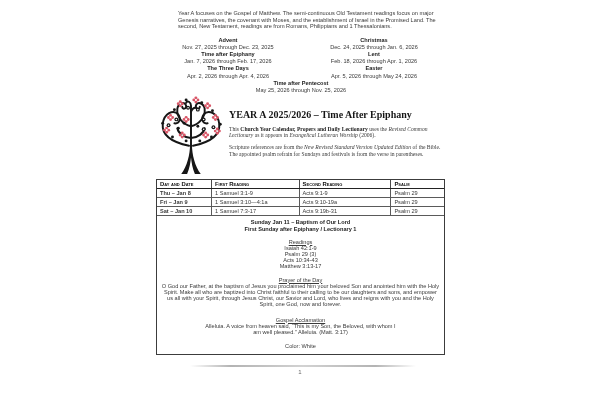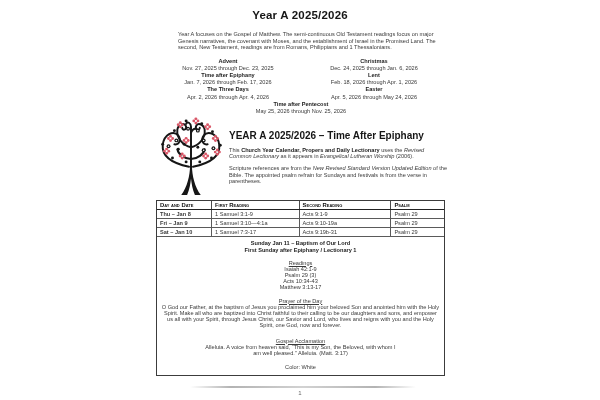"Year A 2025/2026" div.doc-title { html: <div>Year A 2025/2026</div> -> none }
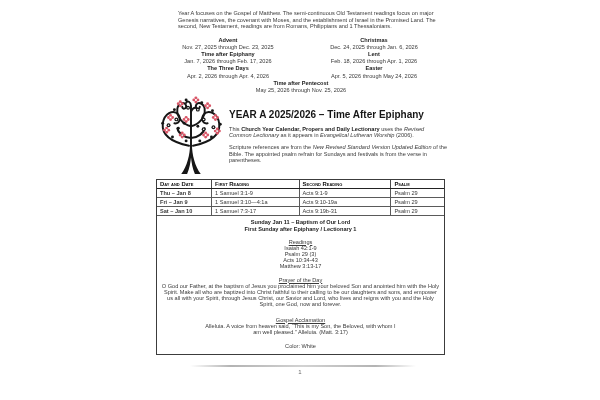"YEAR A 2025/2026 – Time" .sect-text { font-family: none -> Liberation Serif, serif }
